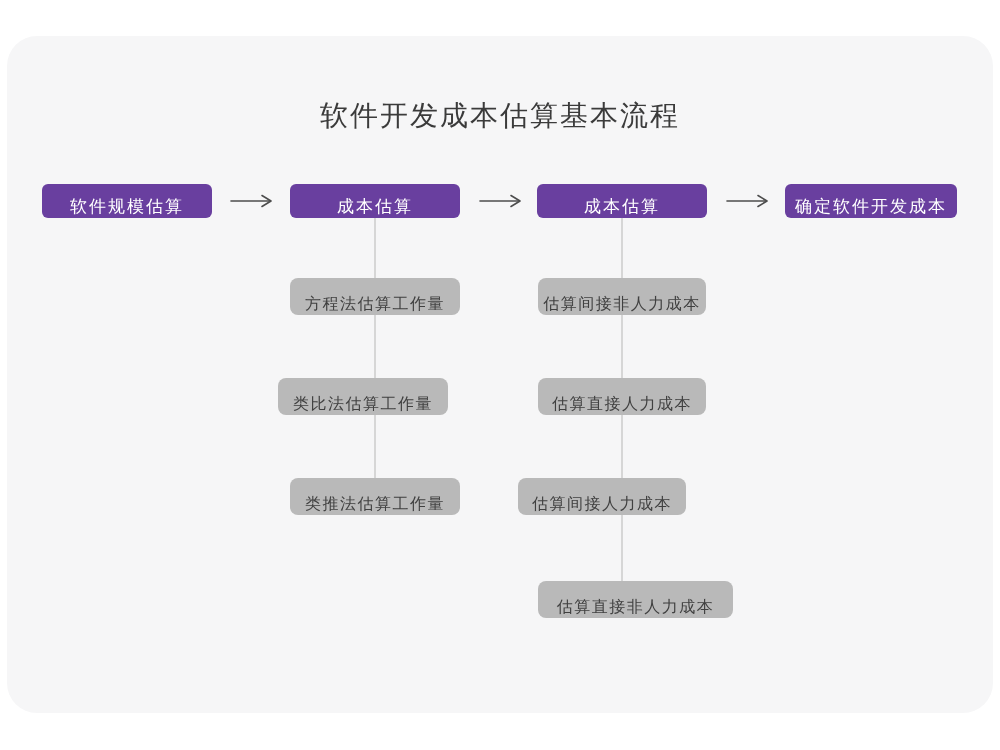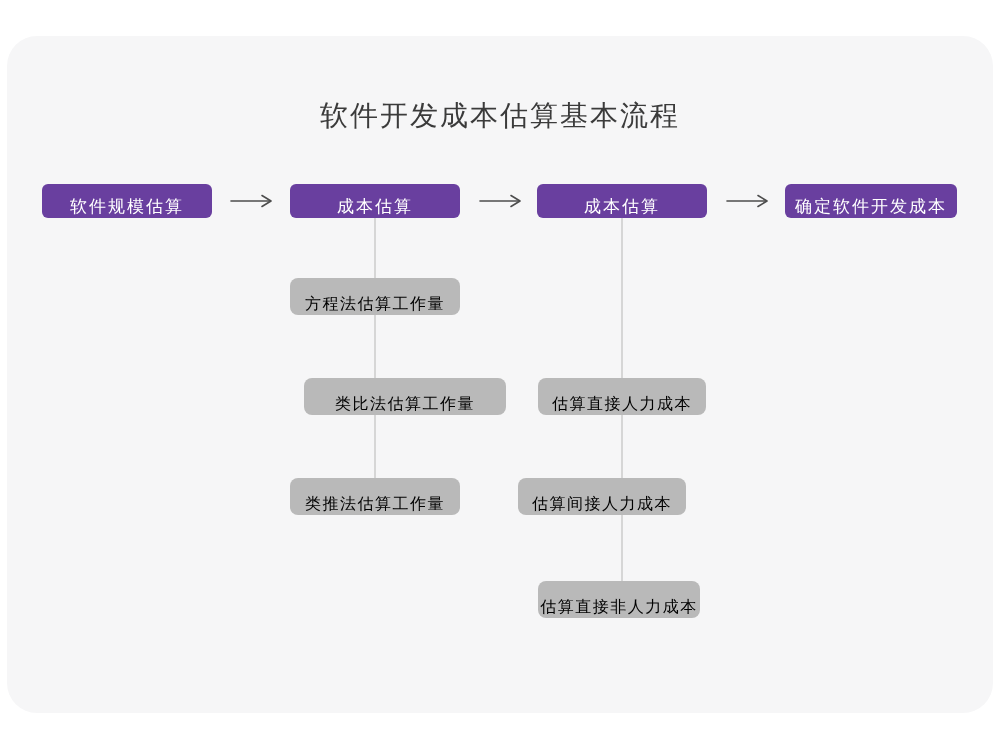"方程法估算工作量" .node.sub { color: #000000 -> #404040 }
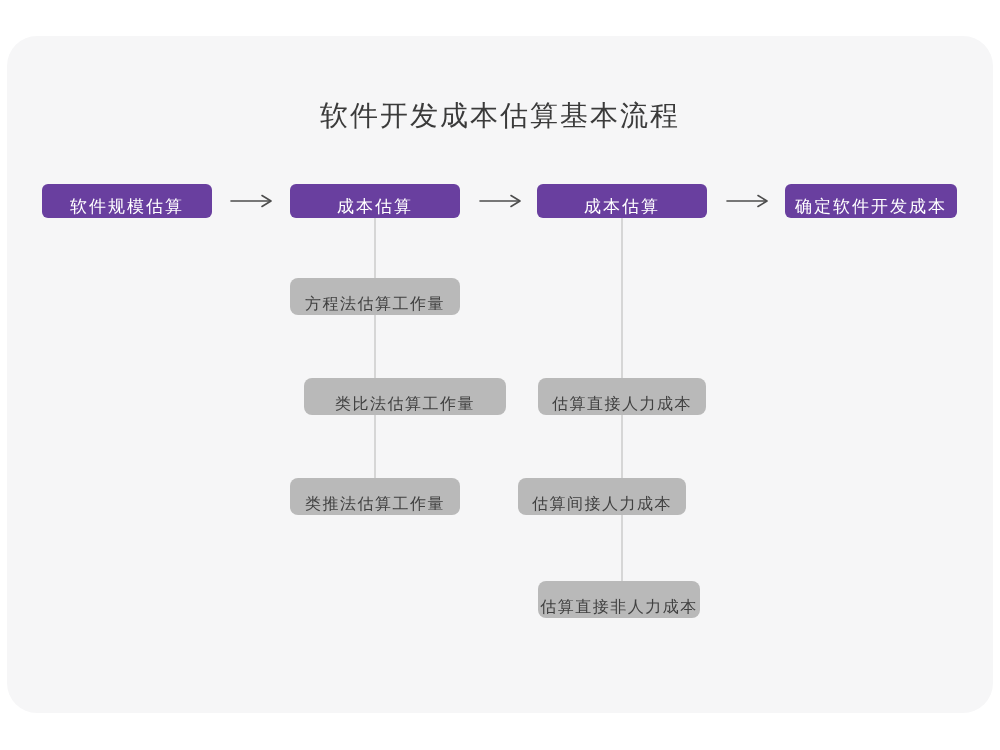"估算间接非人力成本" div.node { html: none -> <div> <span>估算间接非人力成本</span> </div> }
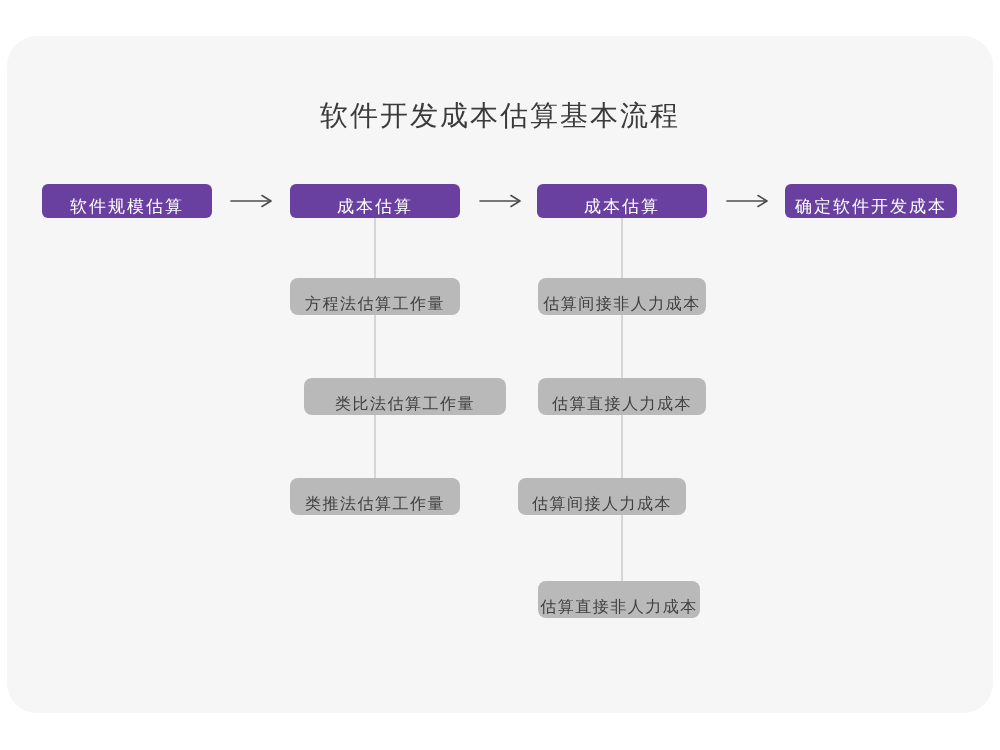"类比法估算工作量" .w1 { left: 304px -> 278px; width: 202px -> 170px }
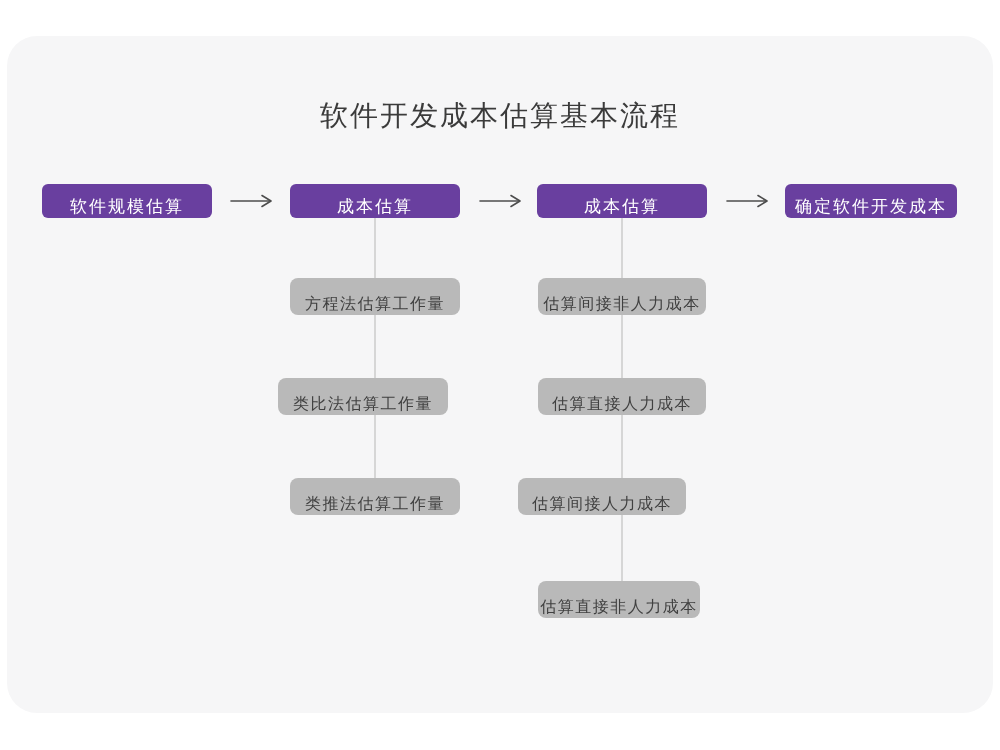"估算直接非人力成本" .c3 { width: 162px -> 195px }
